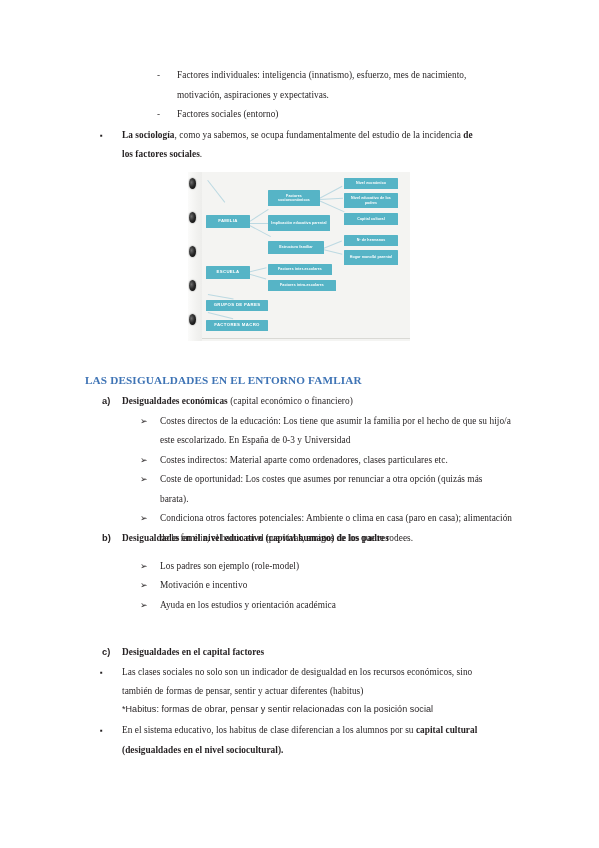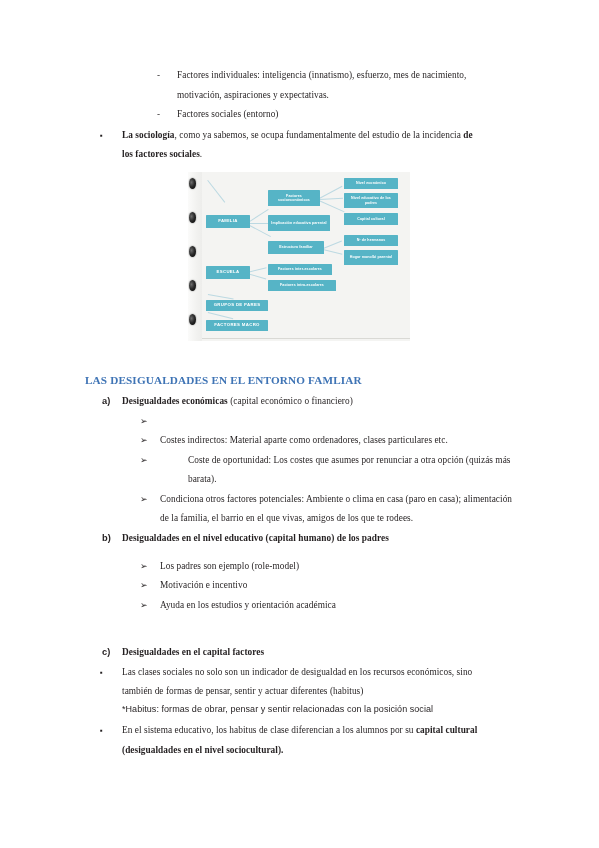"Costes directos de la educación:" span.content { html: none -> <span>Costes directos de la educación: Los tiene que asumir la familia por el hecho de que su hijo/a este escolarizado. En España de 0-3 y Universidad</span> }
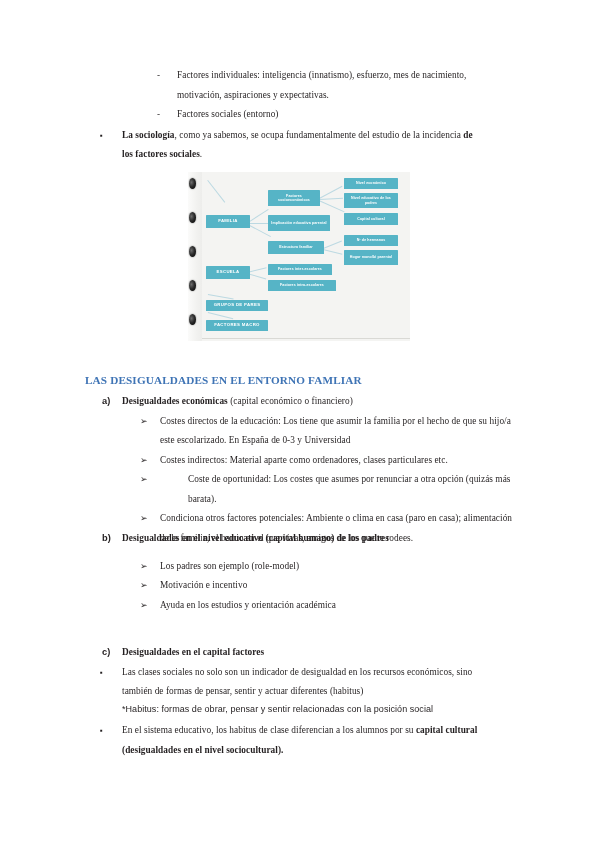"Coste de oportunidad: Los costes" span.content { margin-left: 28px -> none }
